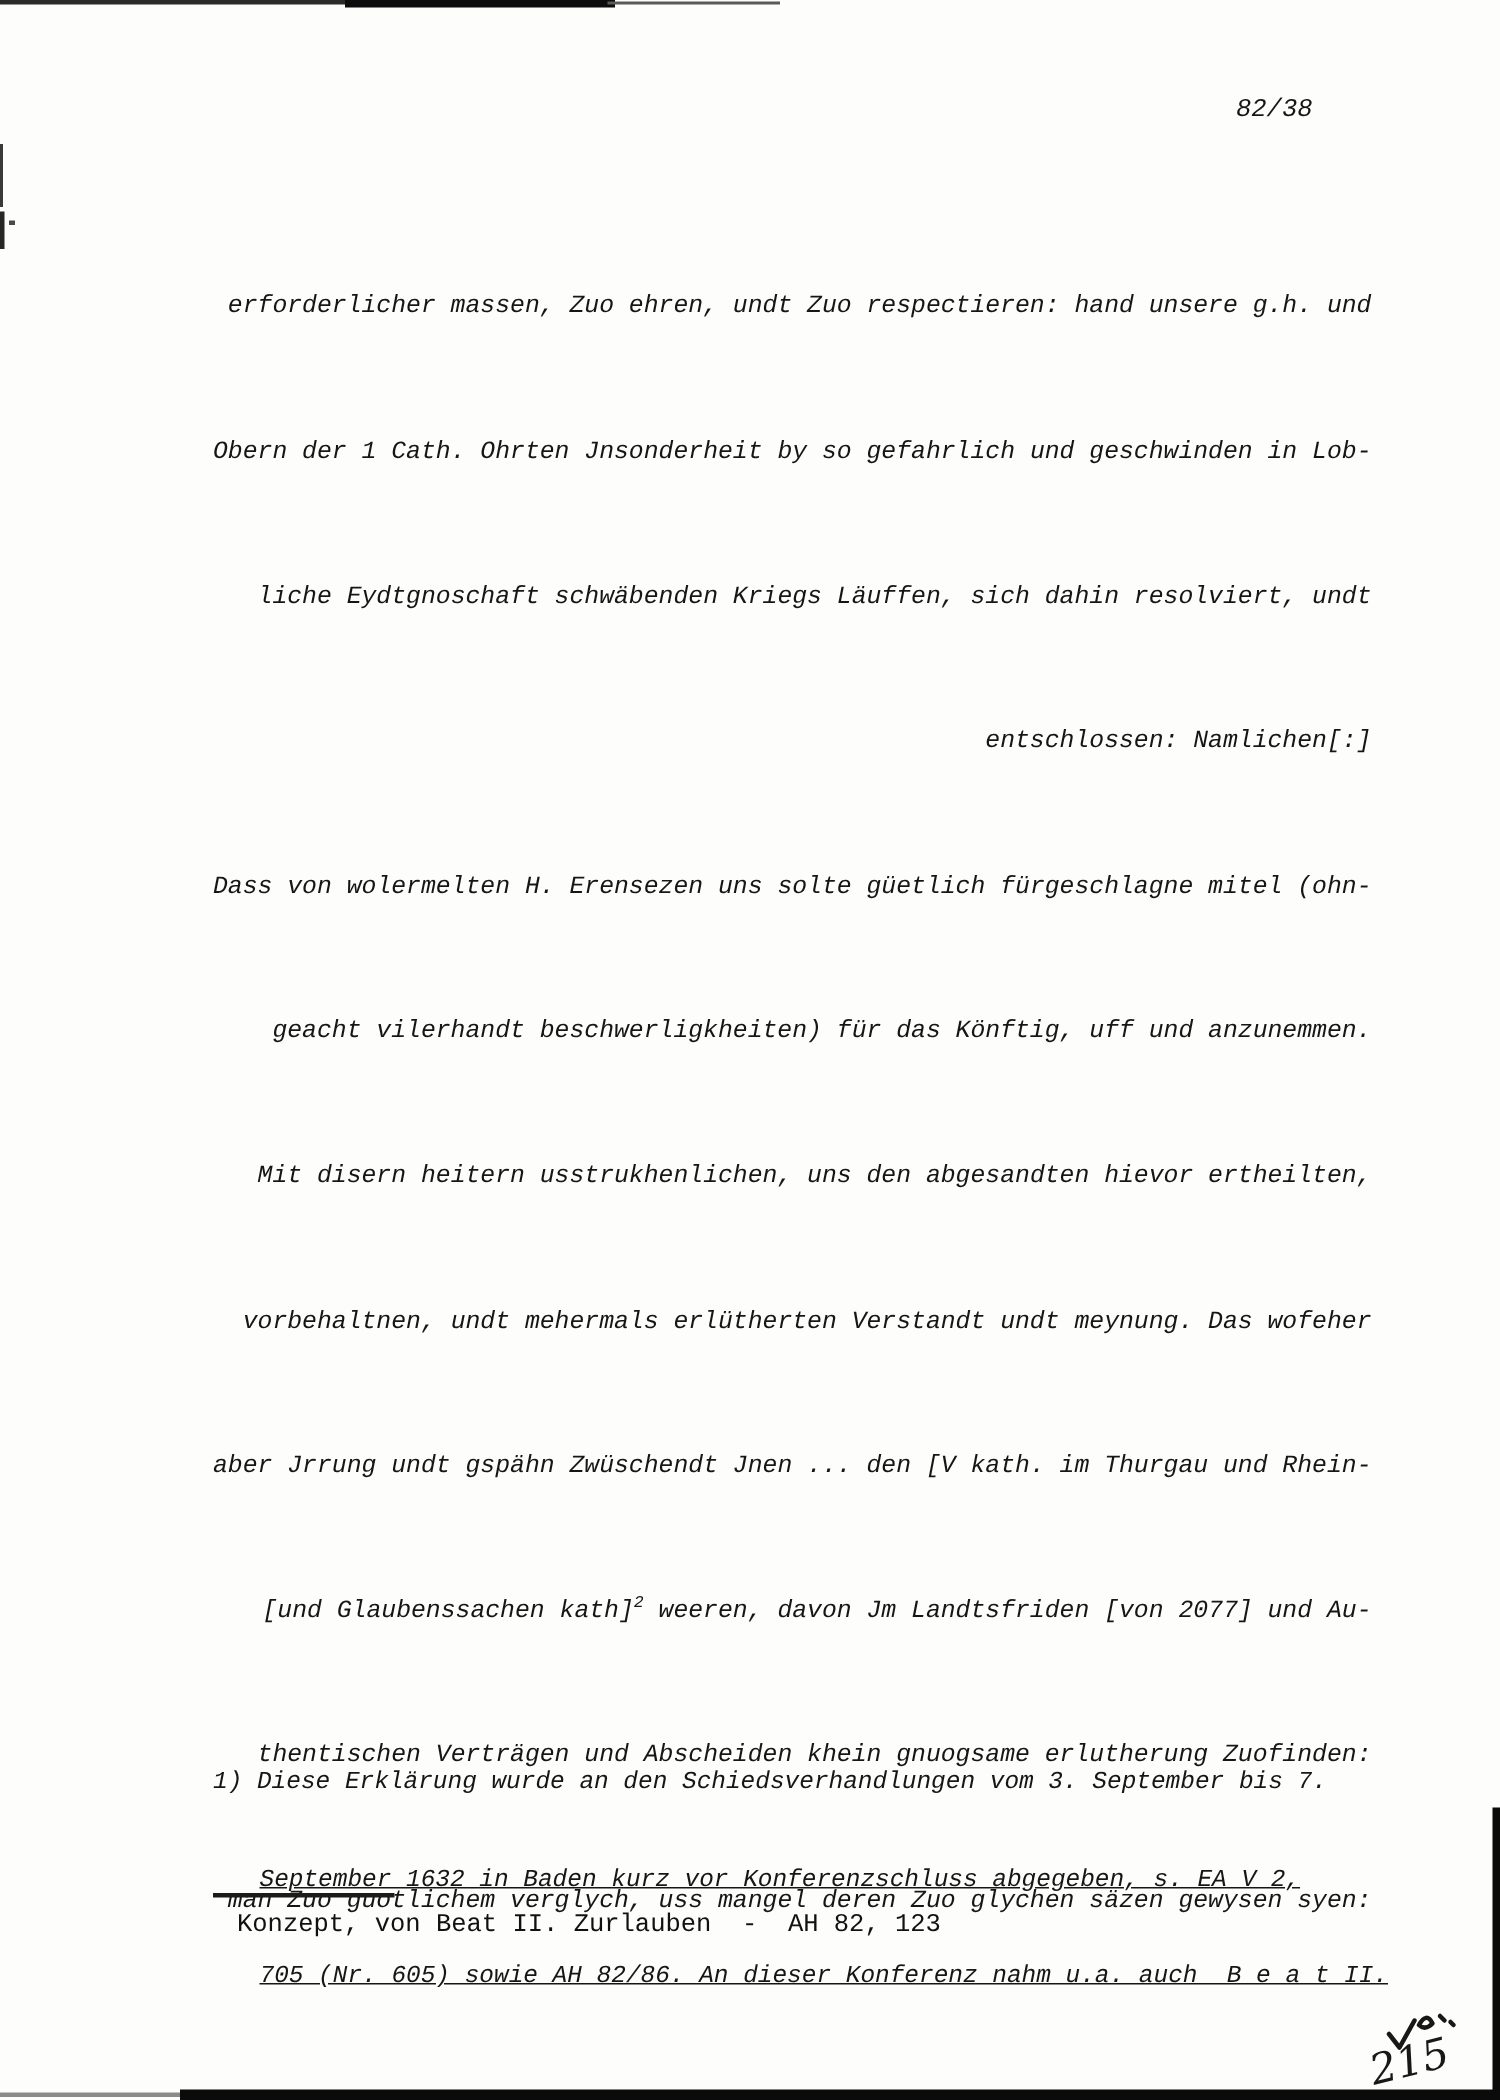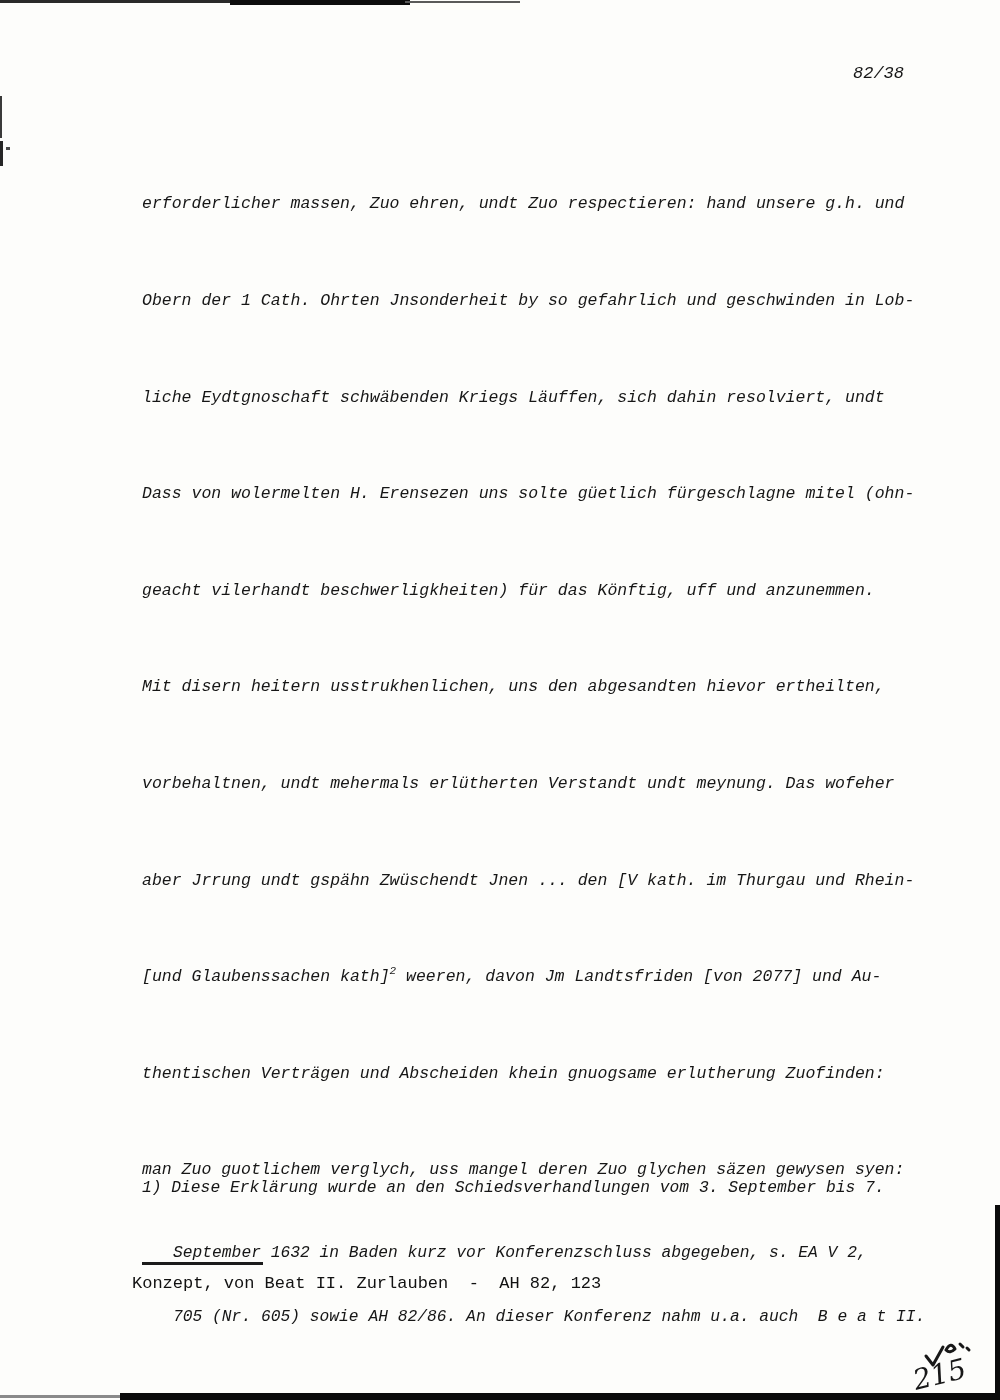"82/38" .page-number { left: 853px -> 824px }
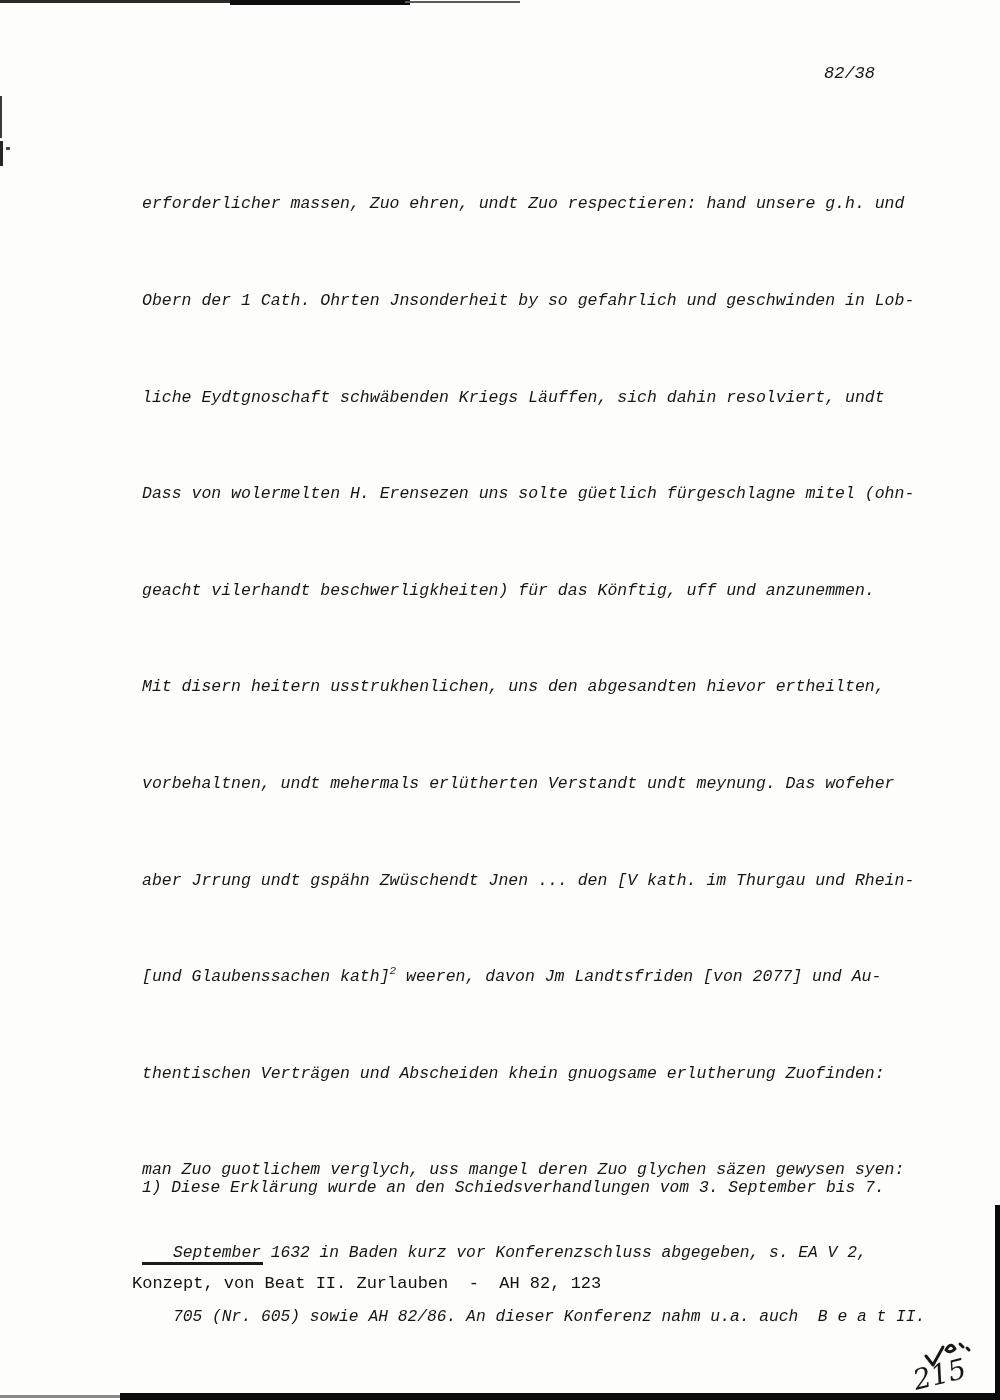"erforderlicher massen, Zuo ehren, undt" .body-line { text-align: none -> right }
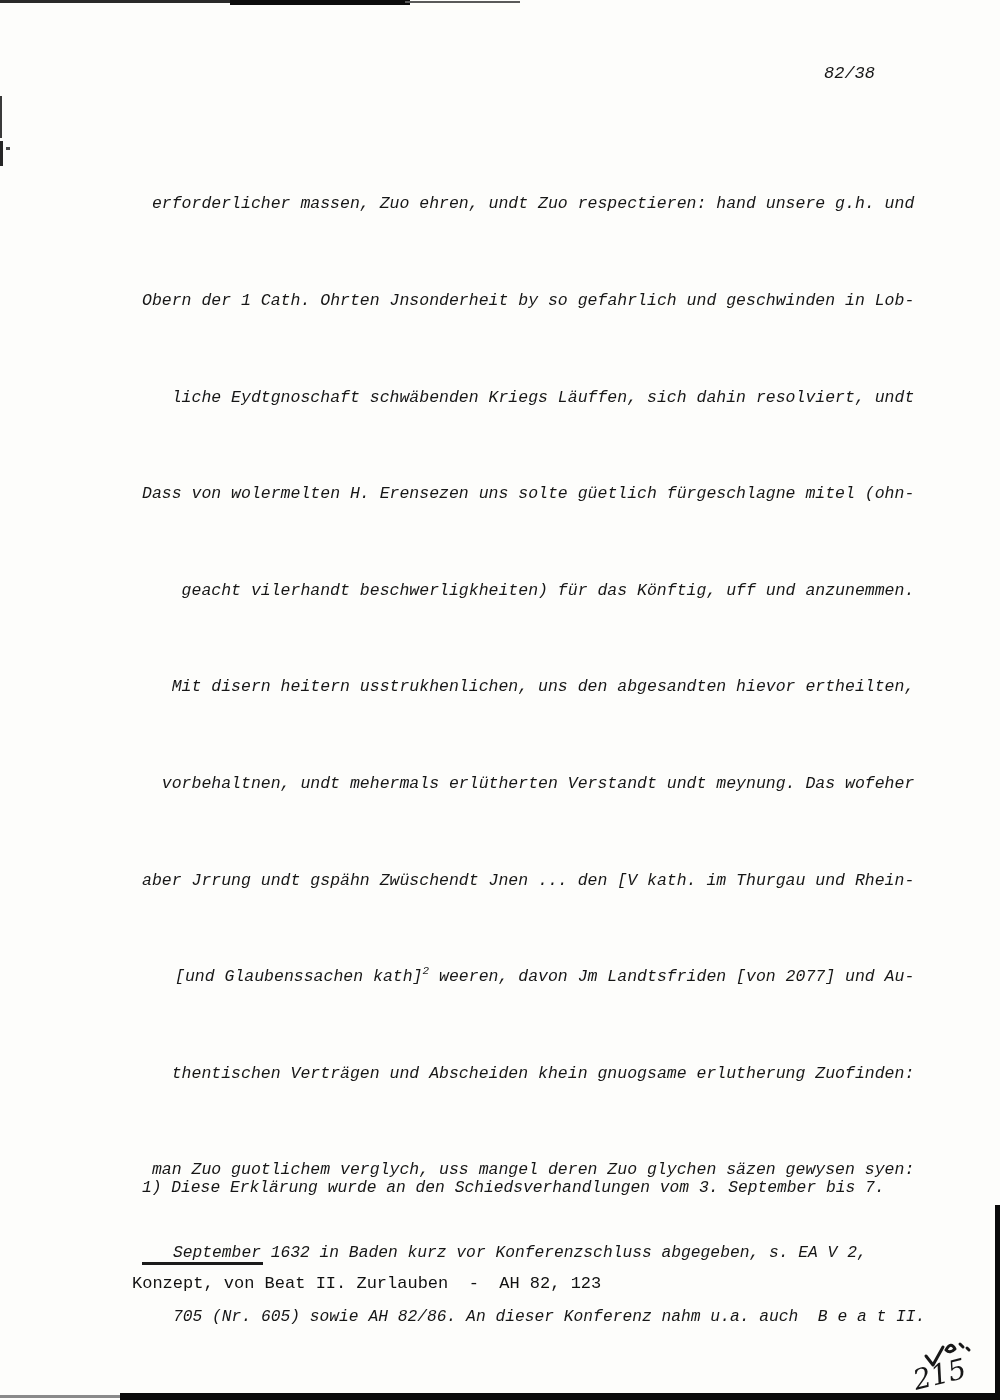"entschlossen: Namlichen[:]" div.body-line { html: none -> <div>entschlossen: Namlichen[:]</div> }
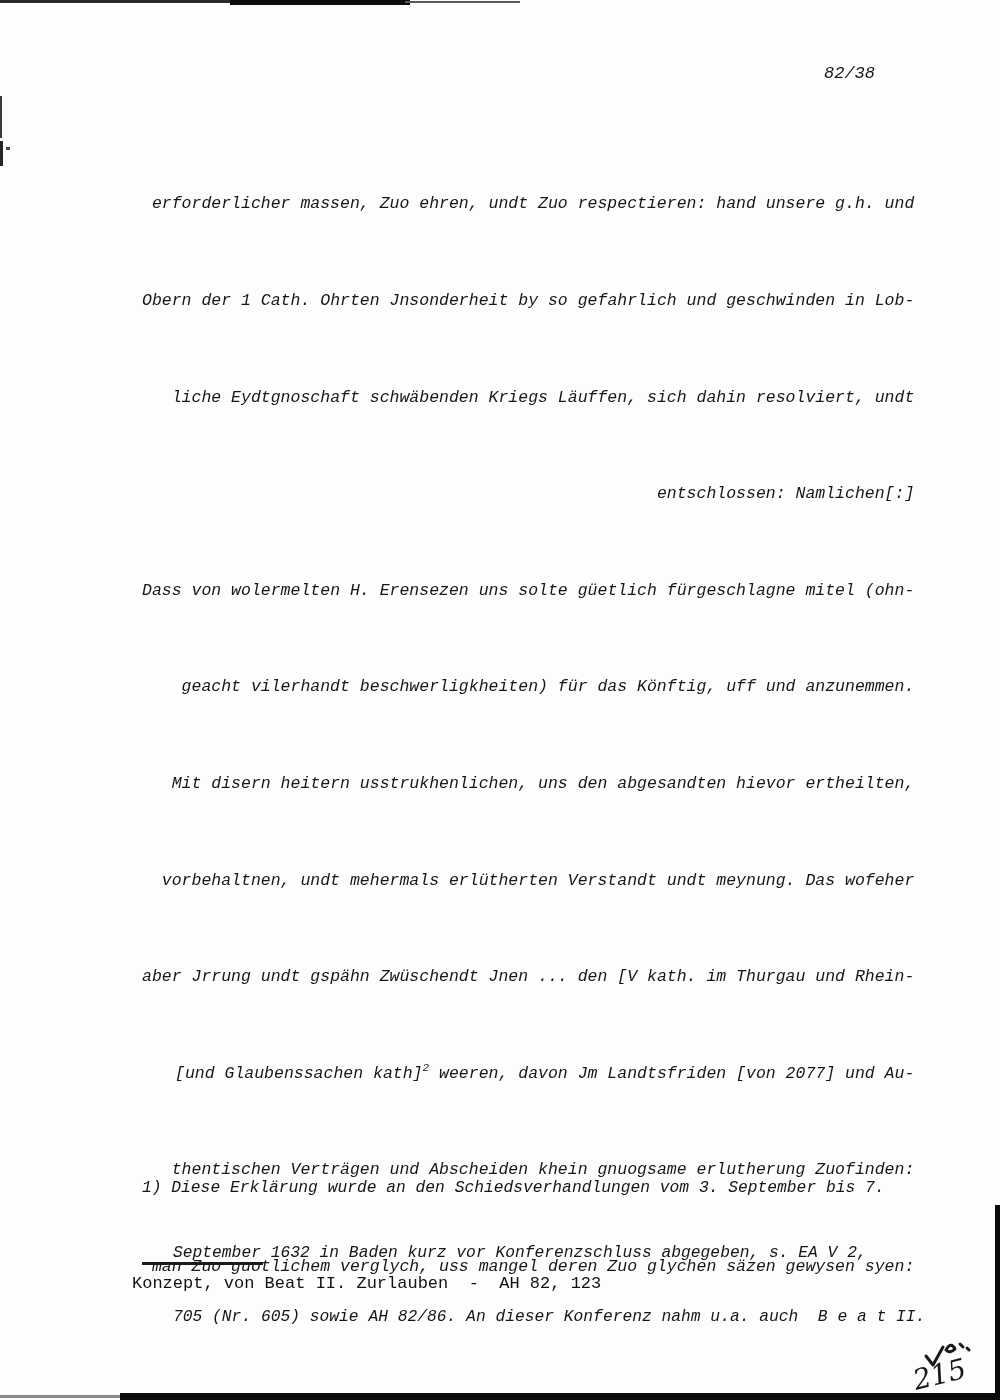"September 1632 in Baden kurz" .fn-cont { text-decoration: none -> underline }
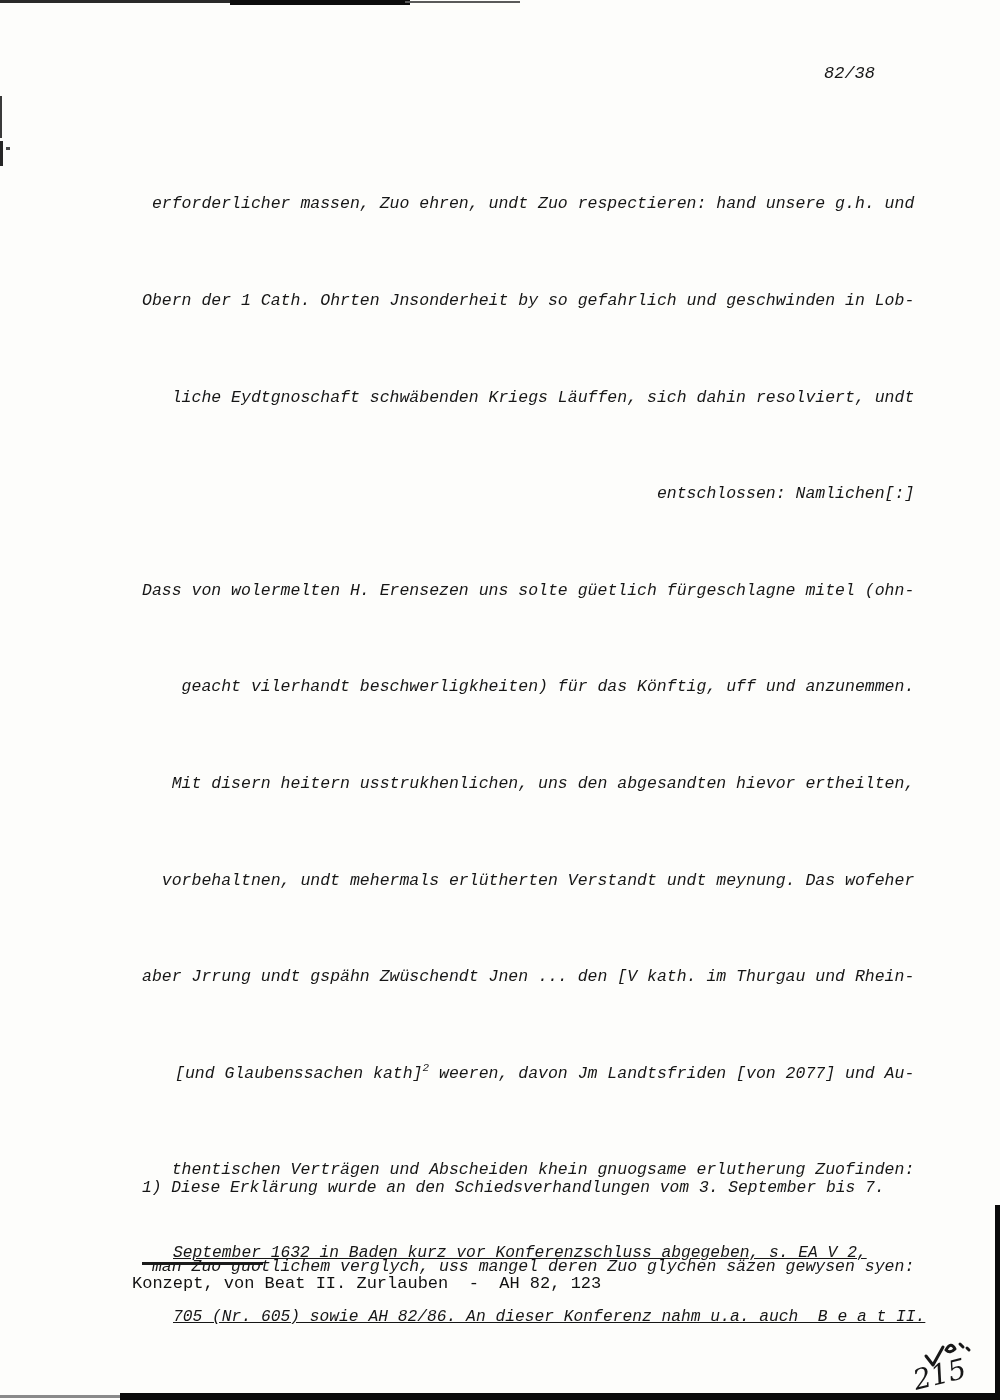"Konzept, von Beat II. Zurlauben" .source-text { left: 132px -> 158px }
